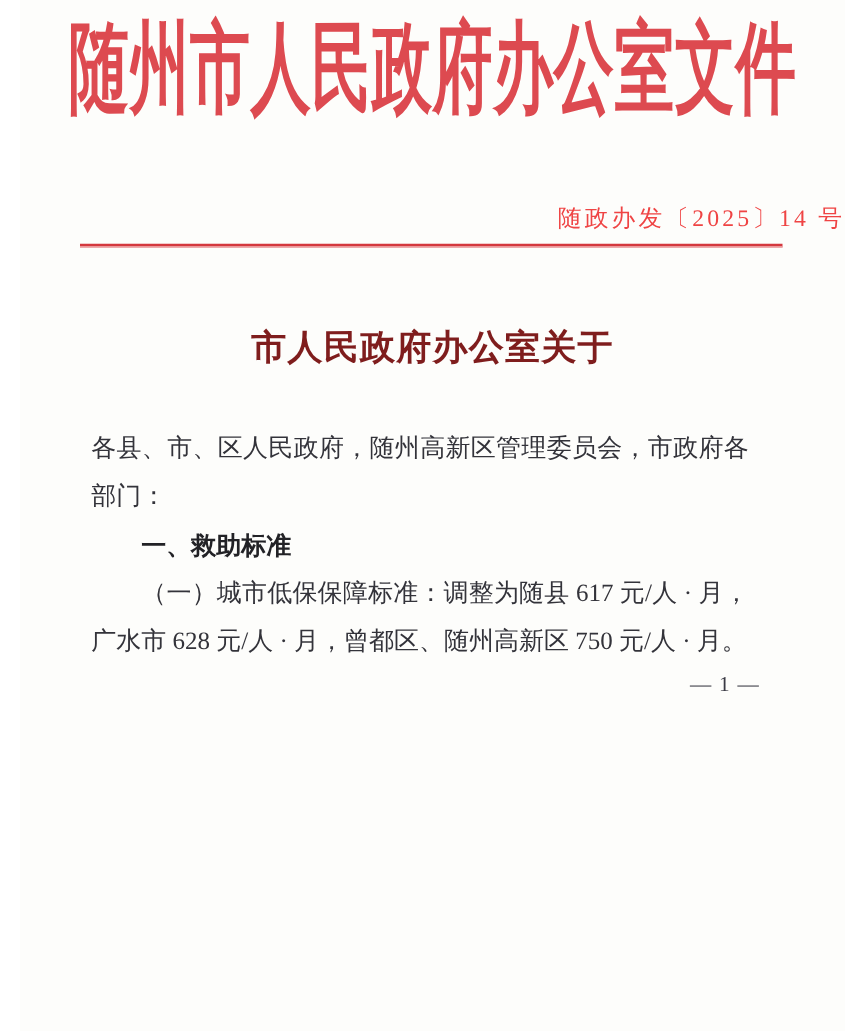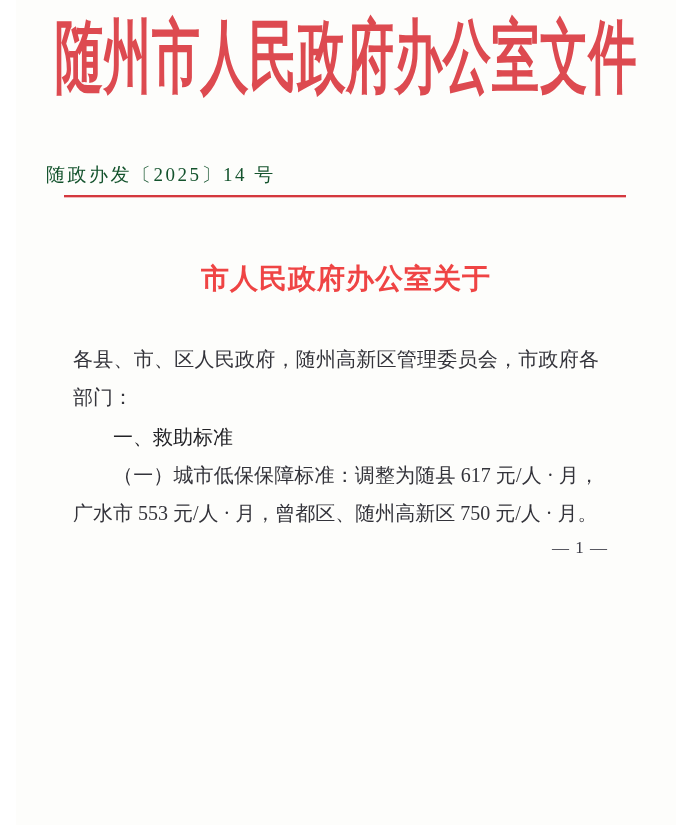"随政办发〔2025〕14 号" .doc-number { color: #14532d -> #ef4444; text-align: left -> right }
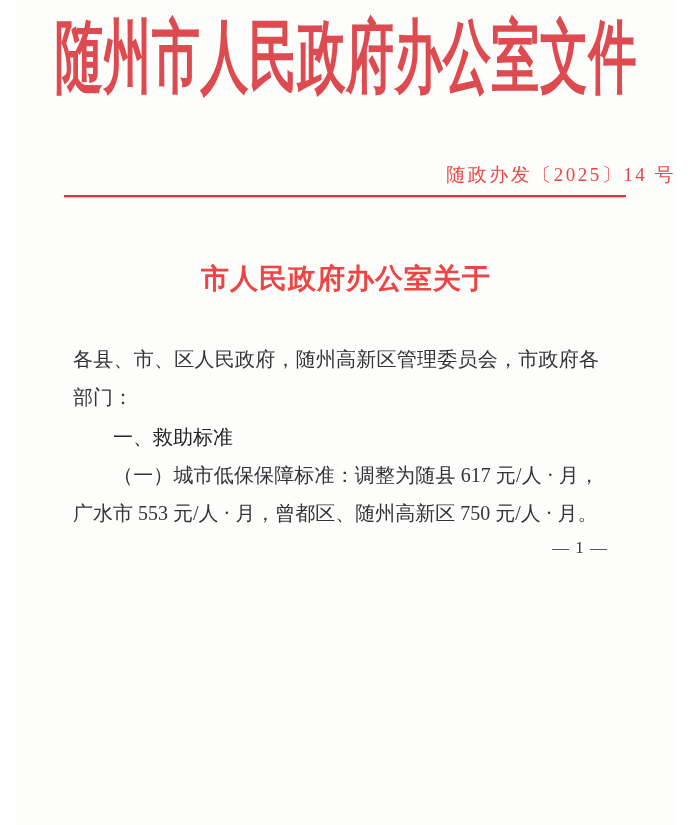"市人民政府办公室关于" .title-block { color: #ef4444 -> #7f1d1d }
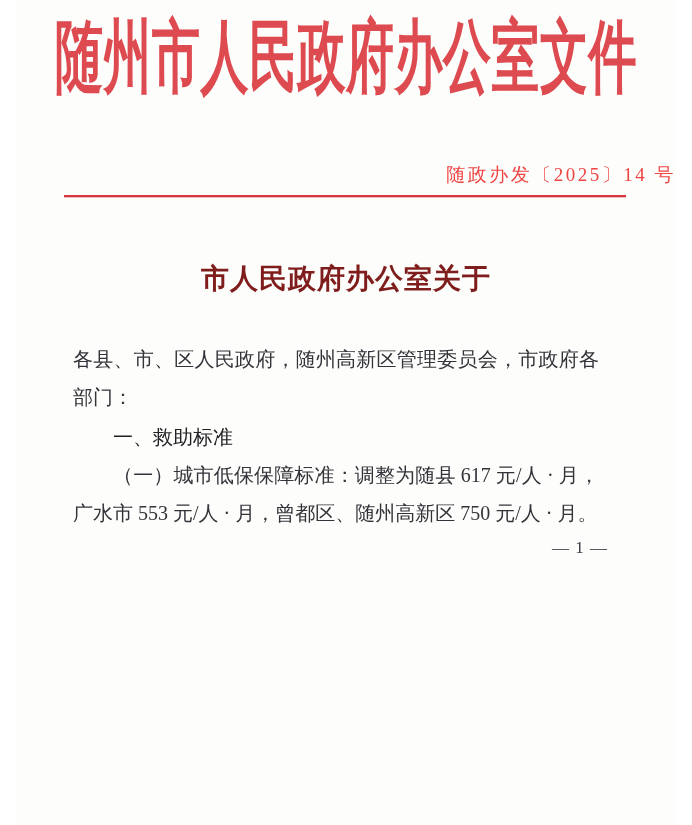"一、救助标准" .section-heading { font-weight: normal -> bold }
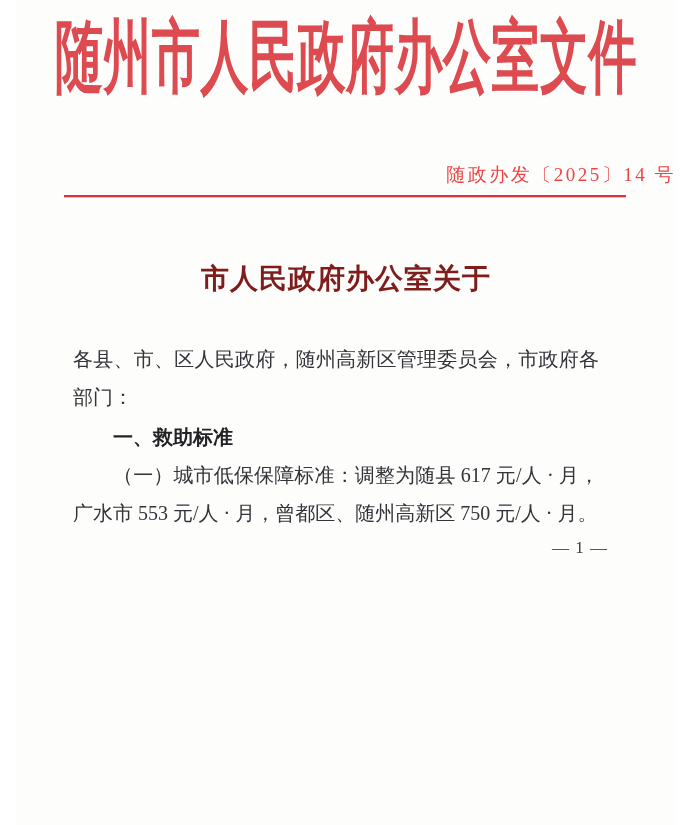"（一）城市低保保障标准：调整为随县 617 元/人 · 月，广水市" p.indent { text: 553 -> 628 }
